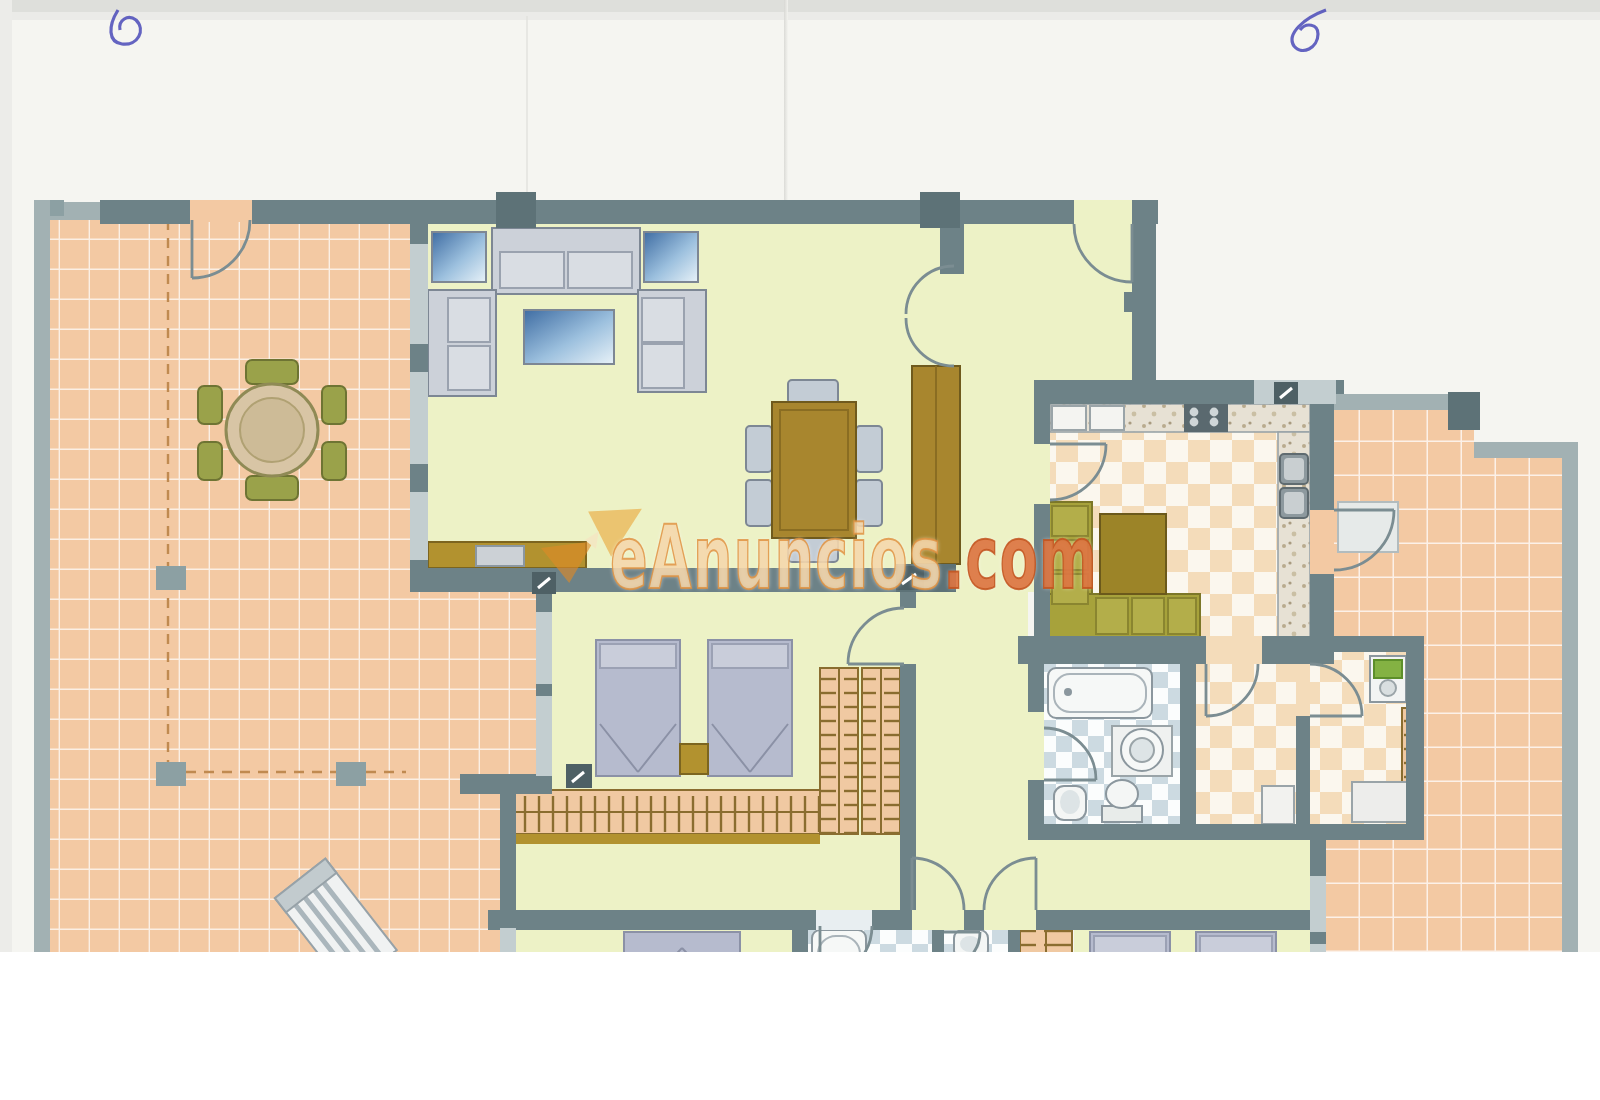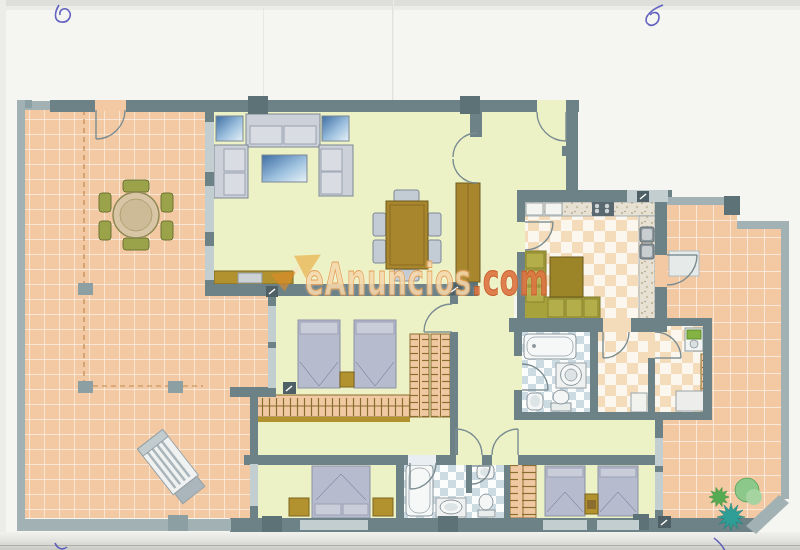"eAnuncios.com" .stage { height: 550px -> 476px }
